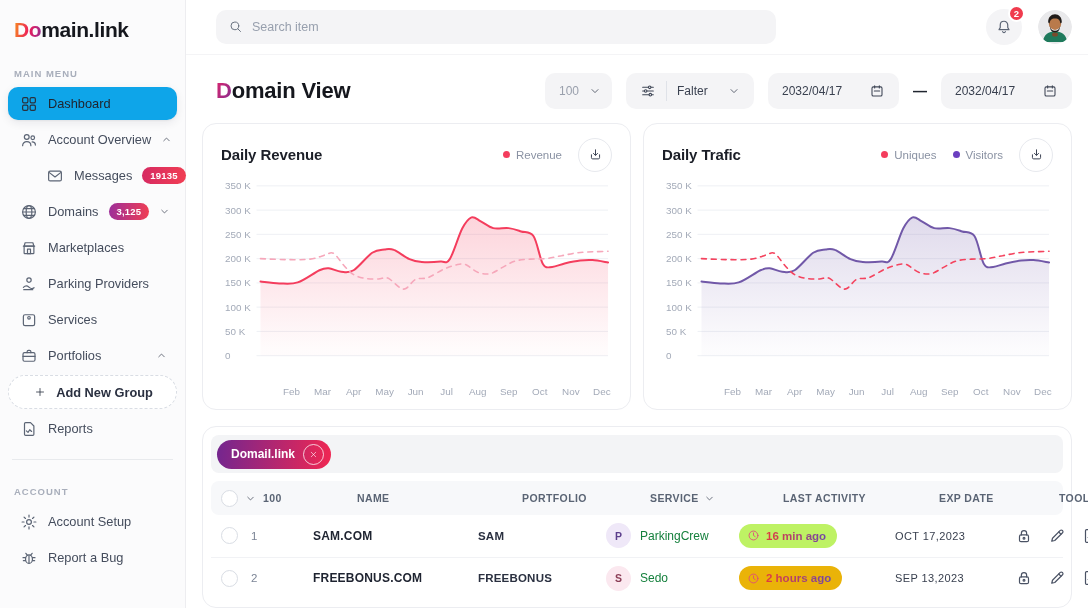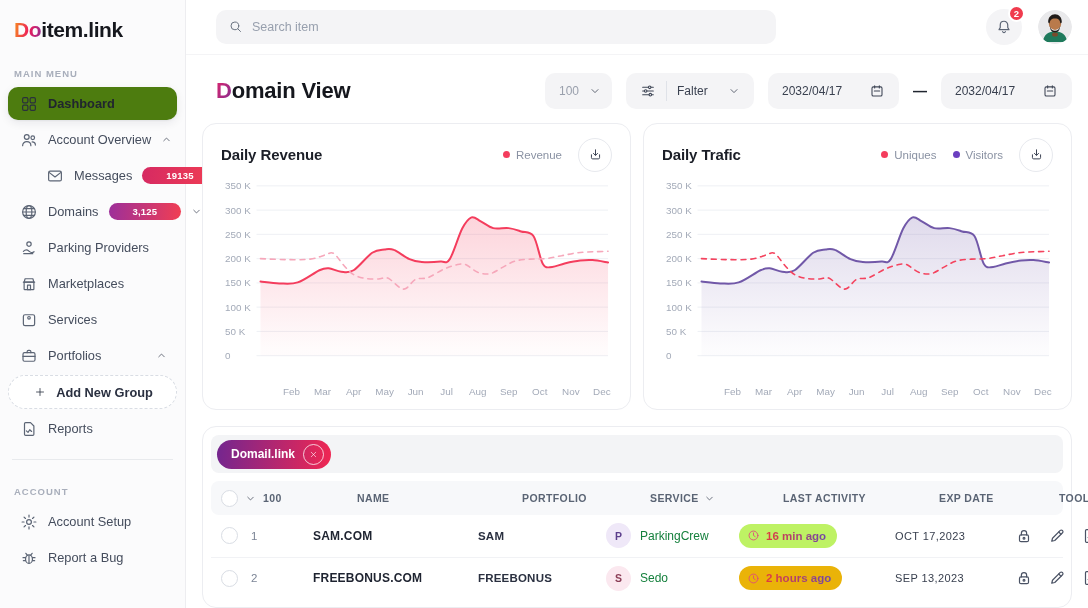"item.link" span { text: item.link -> main.link }
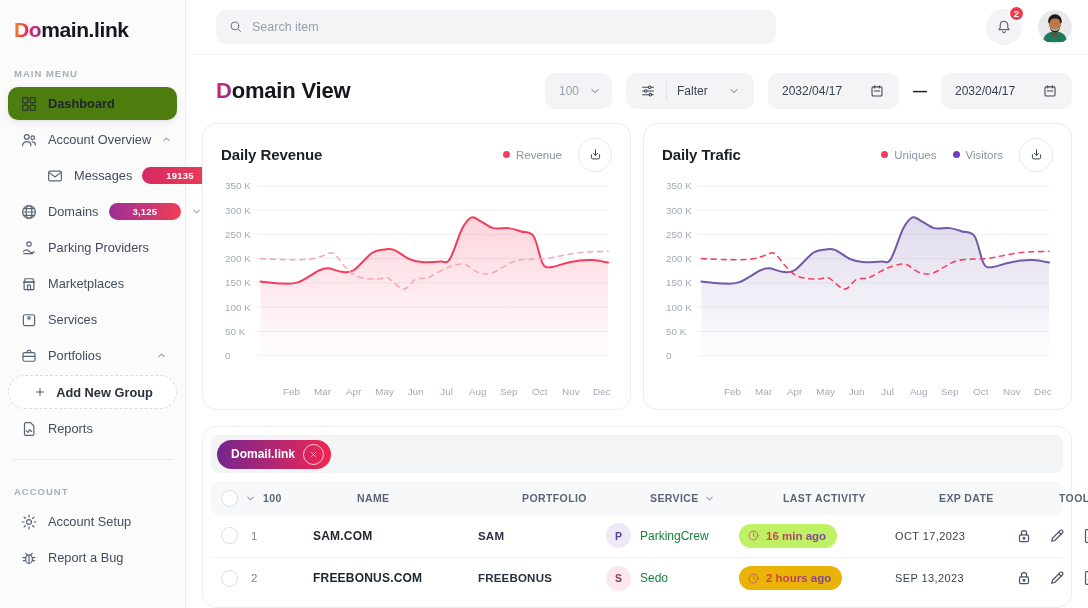"Dashboard" .side-item.active { background: #4d7c0f -> #0ea5e9; font-weight: 700 -> 400 }
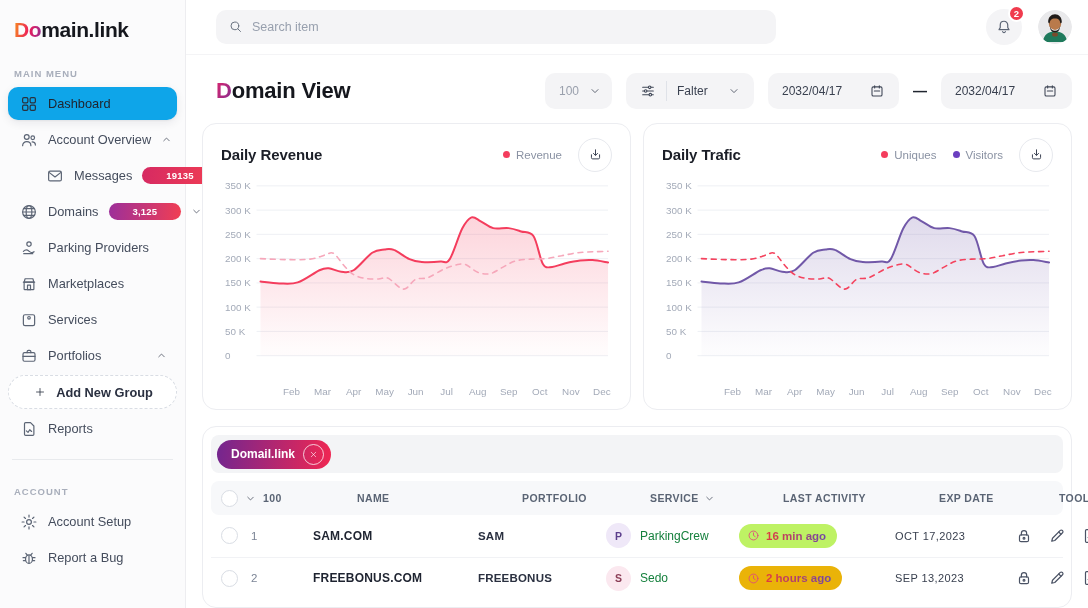"19135" .badge { padding: 3px 24px -> 3px 8px }
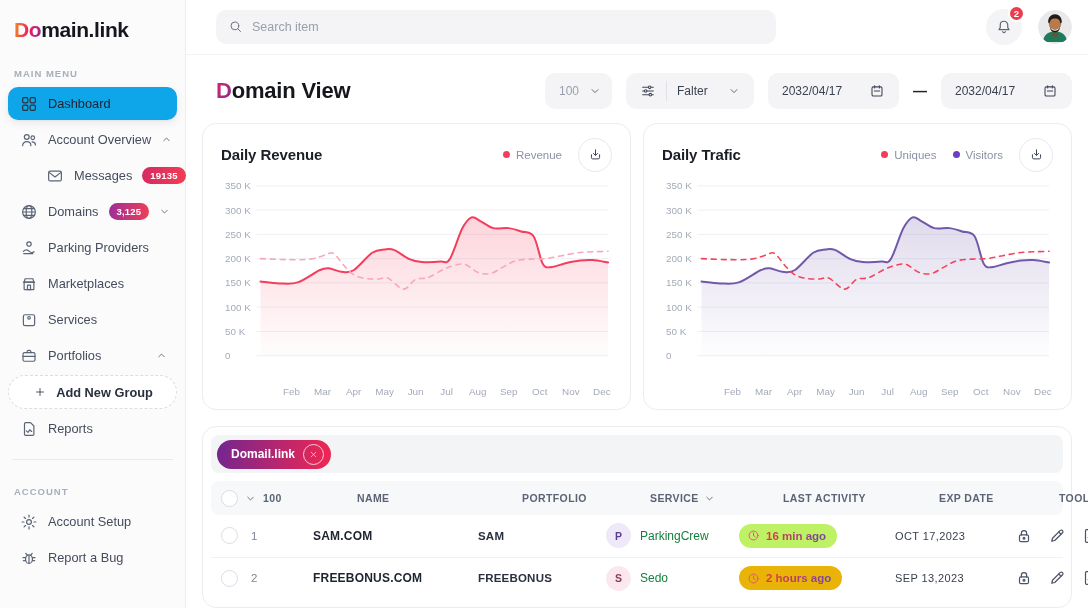"Parking Providers" div.side-item { order: before "Marketplaces" -> after "Marketplaces" }
